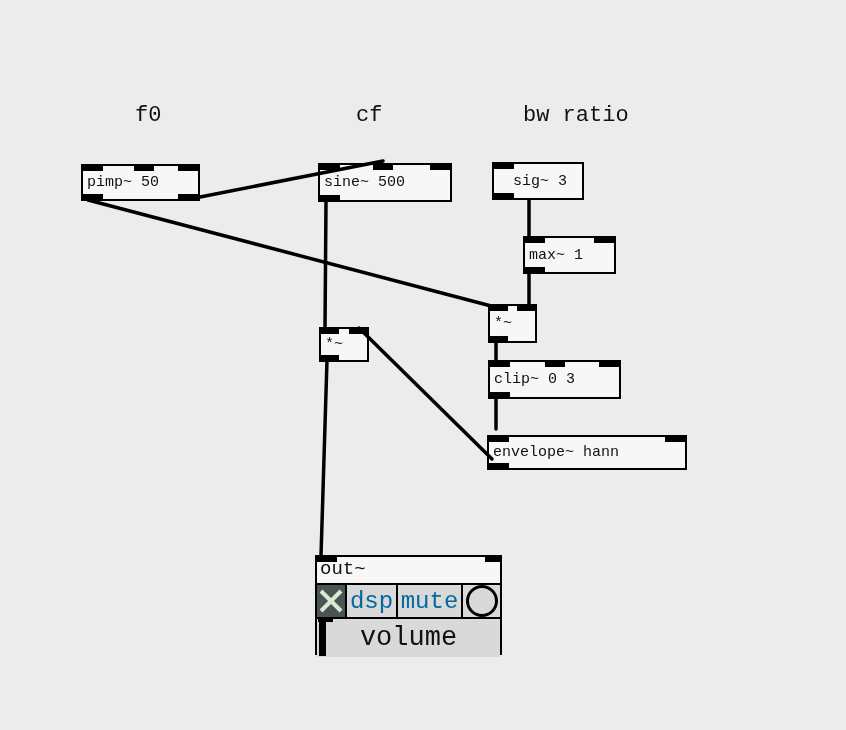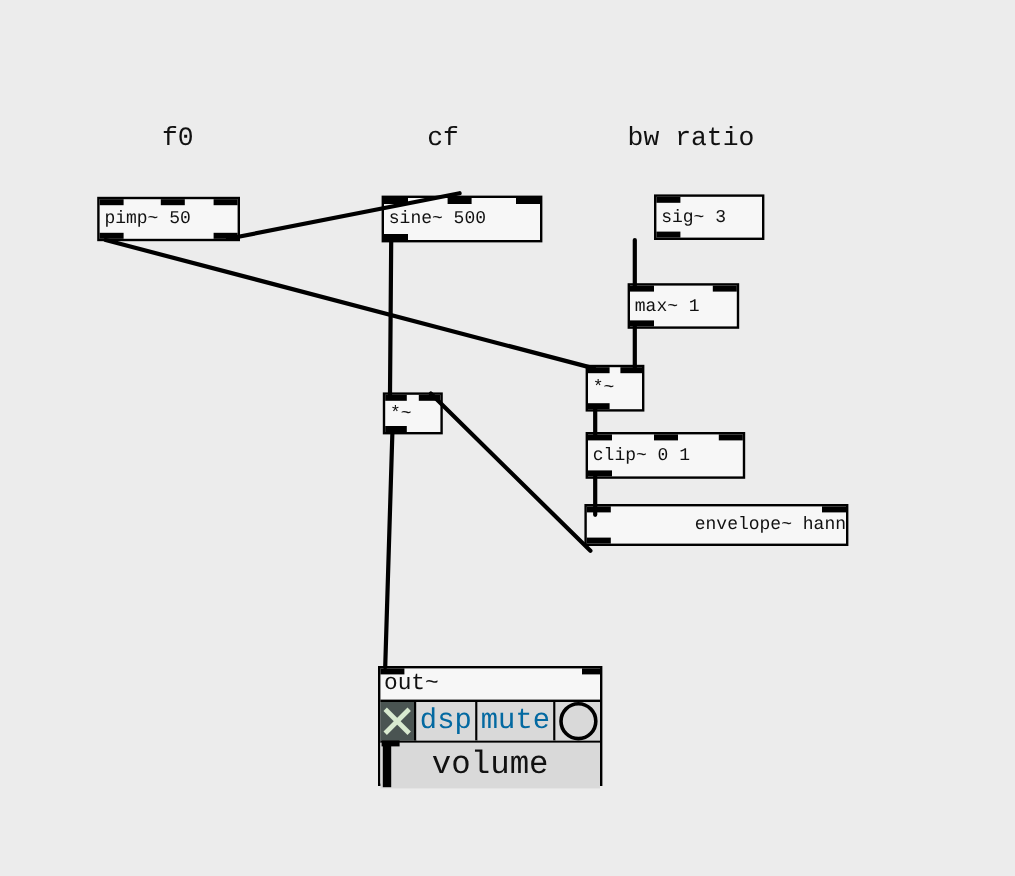"sig~ 3" #o-sig { justify-content: none -> center; left: 545px -> 492px }
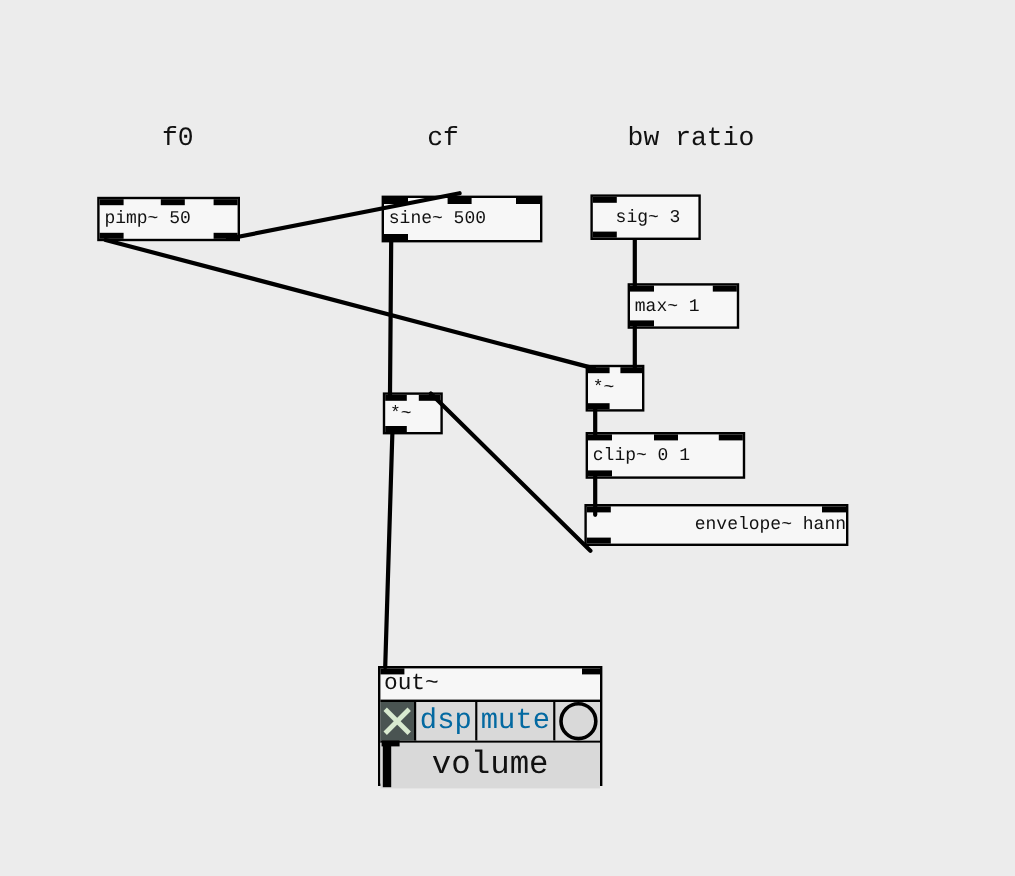"clip~ 0 1" span { text: 1 -> 3 }
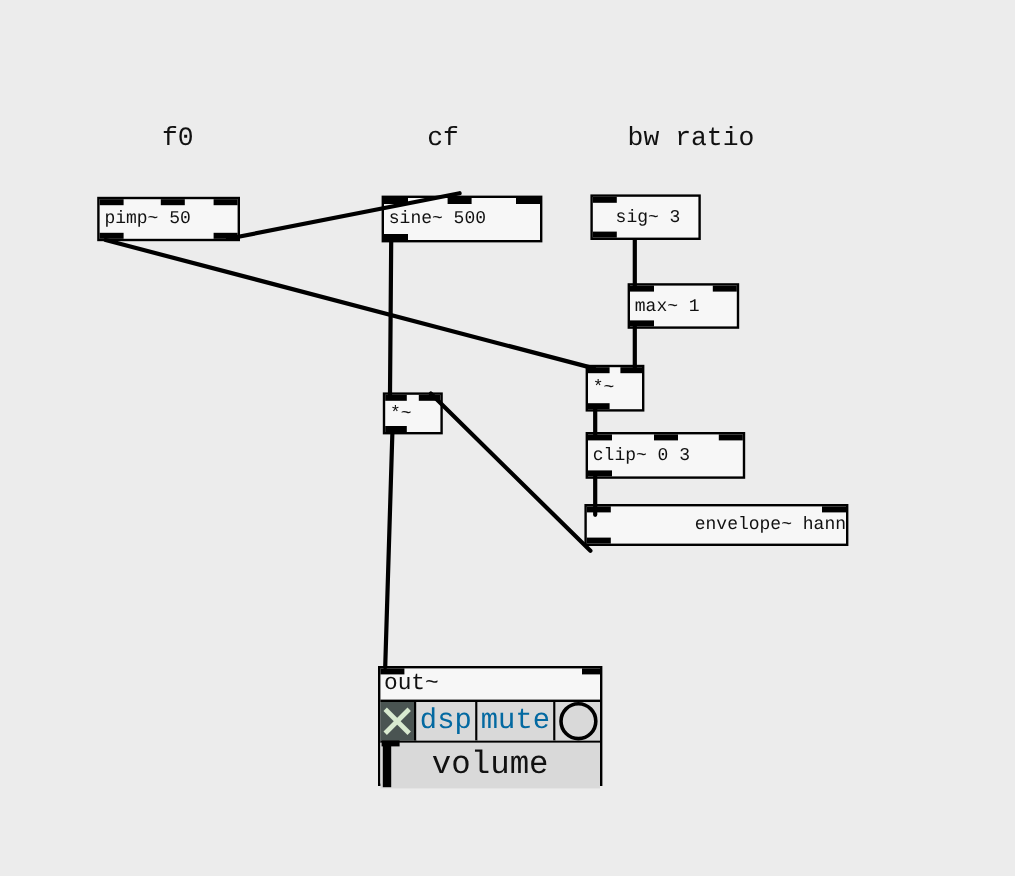"envelope~ hann" #o-env { justify-content: flex-end -> none; top: 420px -> 435px; width: 220px -> 200px }
